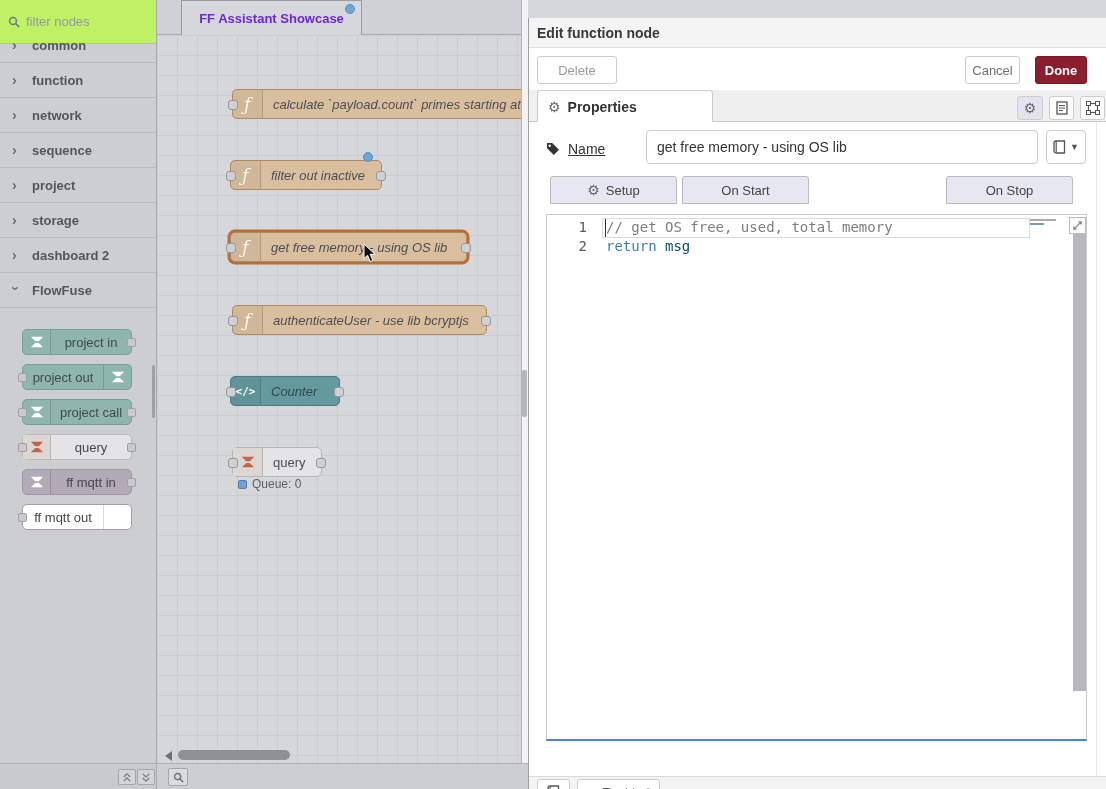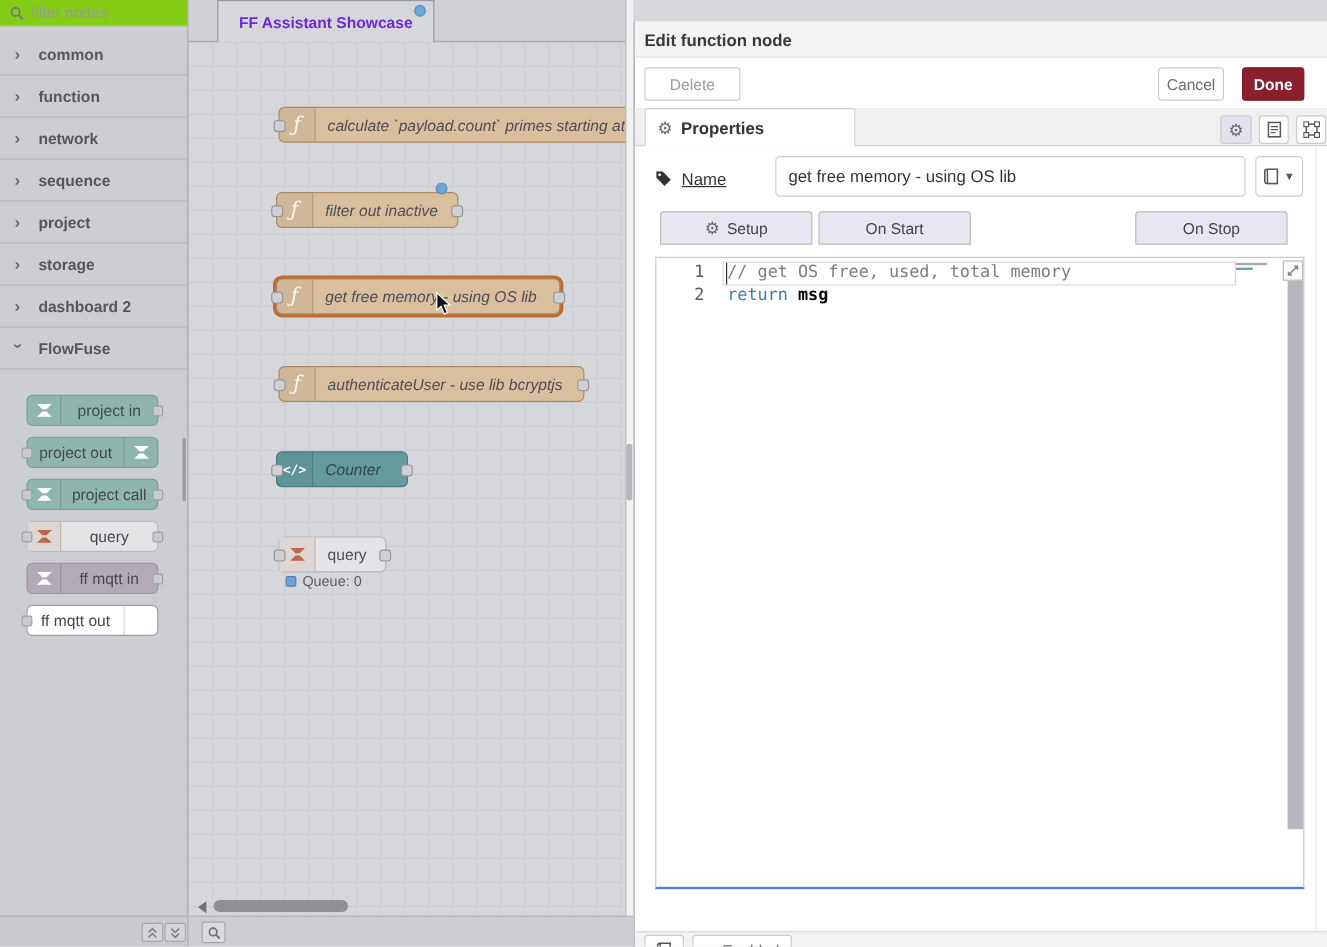"filter nodes" .palette-search { background: #84cc16 -> #bef264; height: 22px -> 44px }
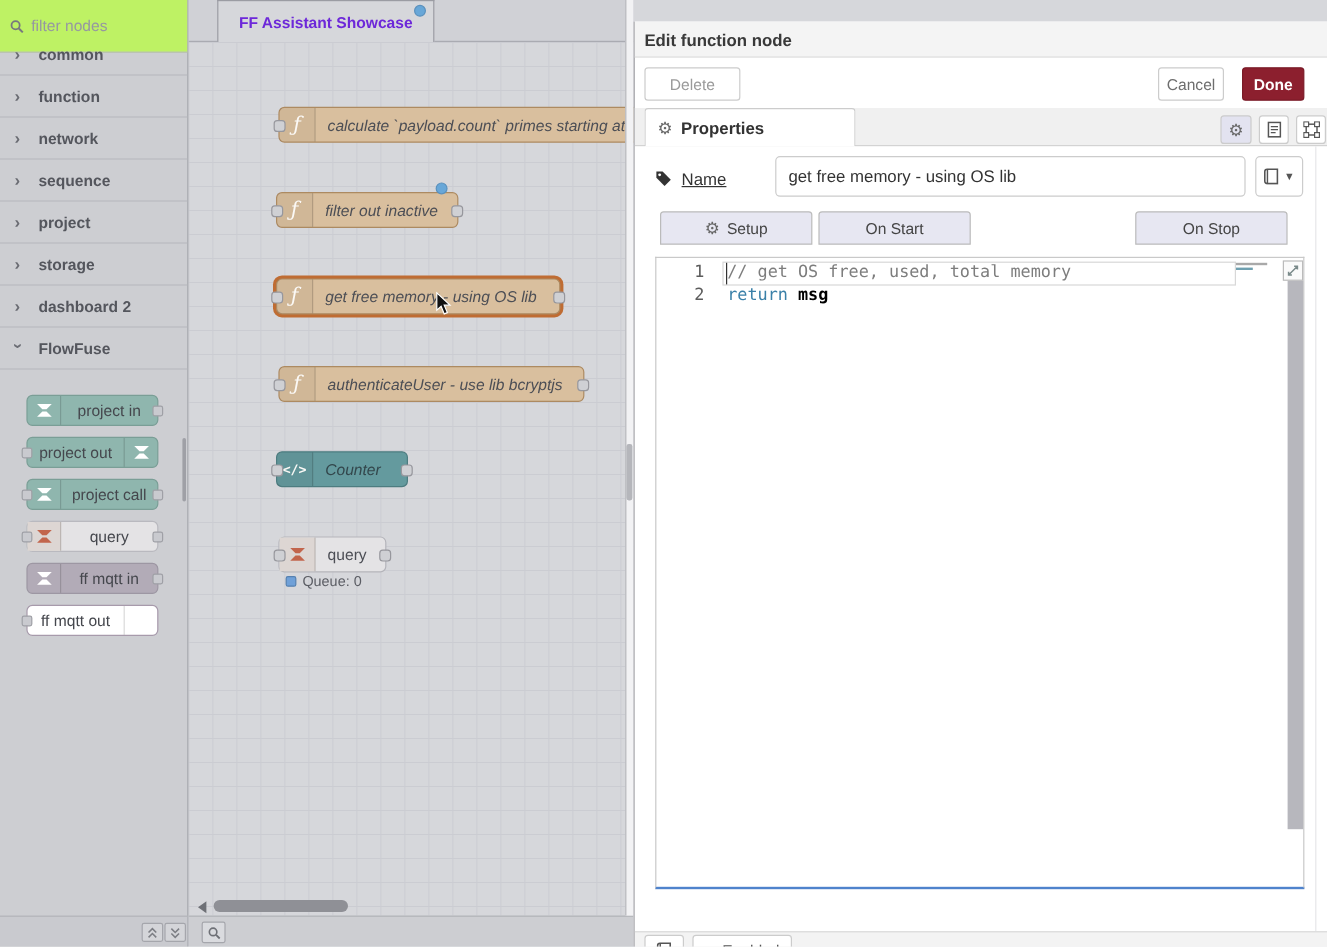"msg" .tk-plain { color: #000000 -> #0c4a6e; font-weight: bold -> normal }
